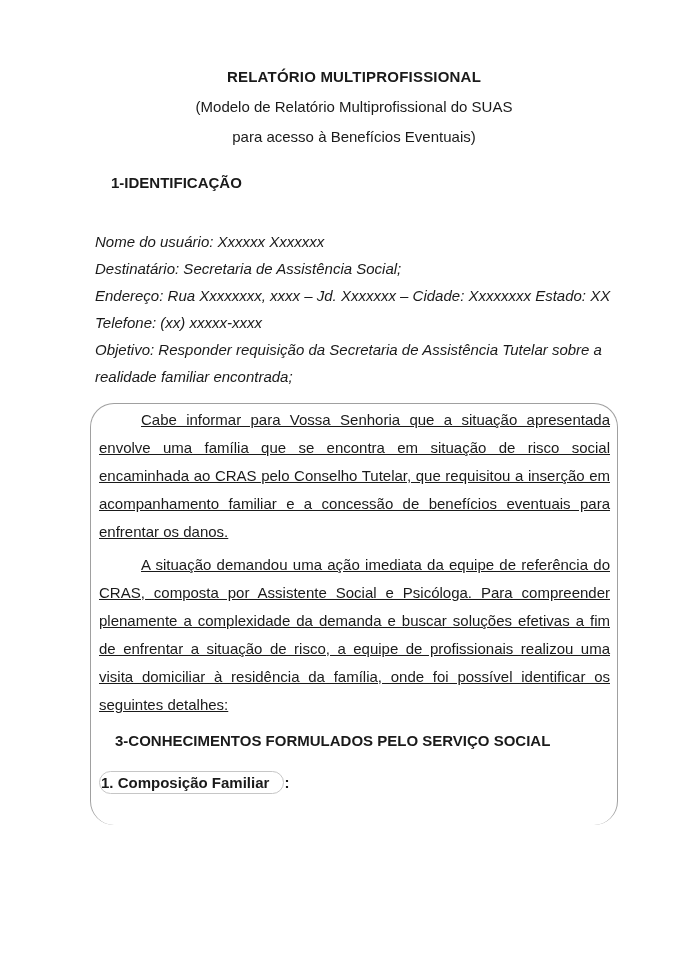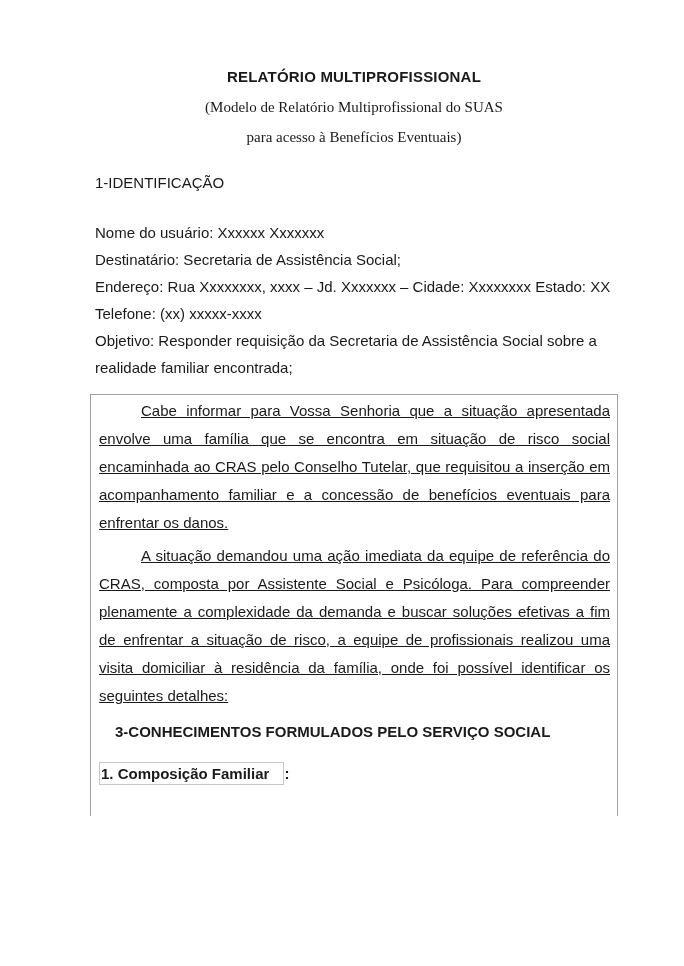"RELATÓRIO MULTIPROFISSIONAL" * { border-radius: none -> 24px }
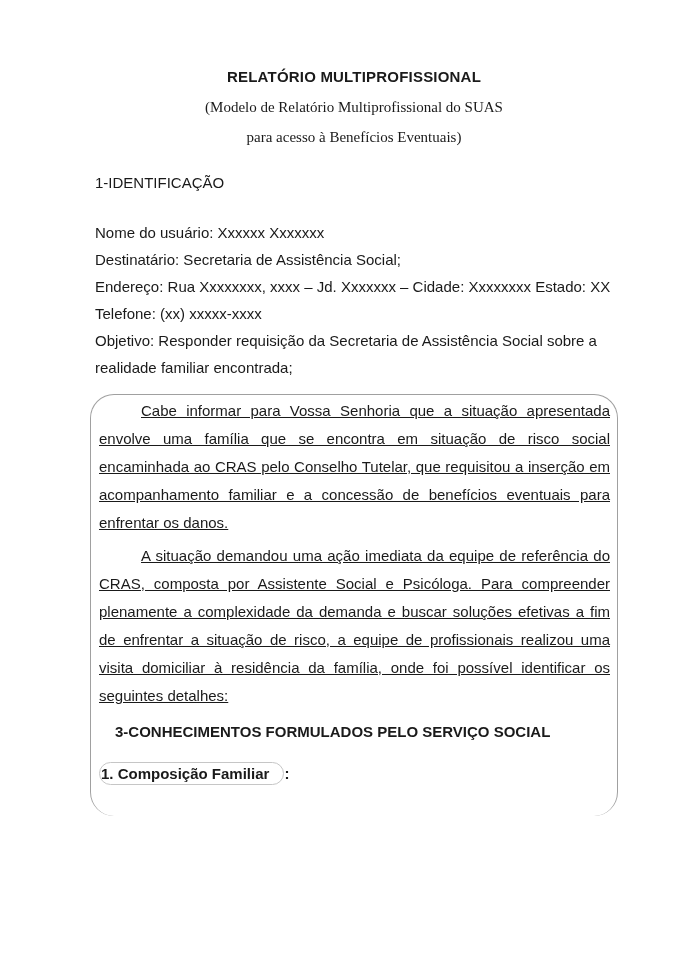"(Modelo de Relatório Multiprofissional" .doc-subtitle { font-family: Liberation Serif, serif -> none }
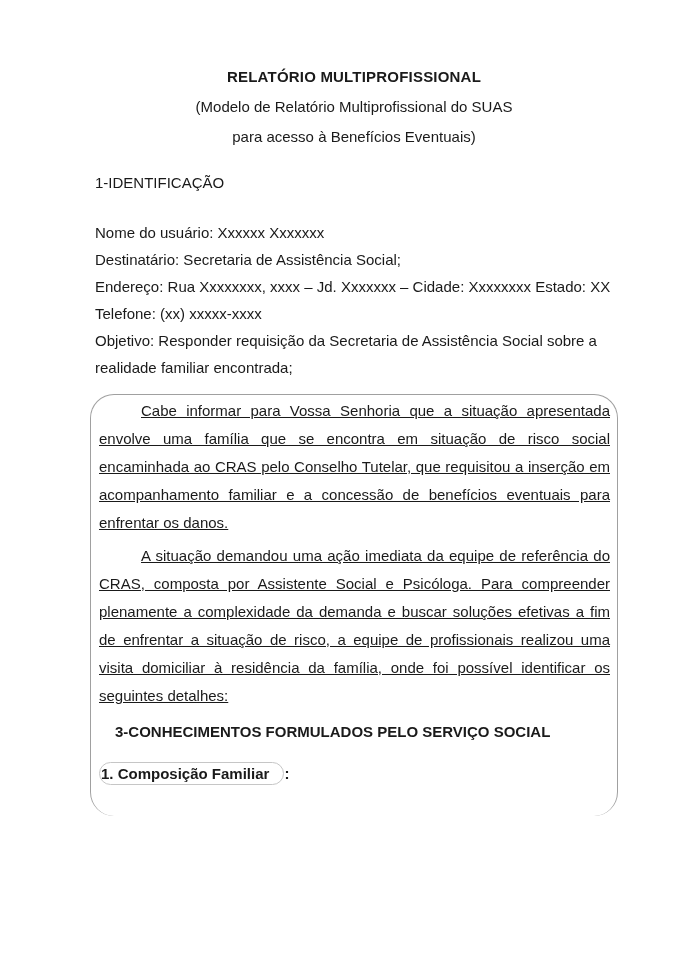"1-IDENTIFICAÇÃO" .sec-heading { font-weight: normal -> bold; margin: 0 -> 16px }
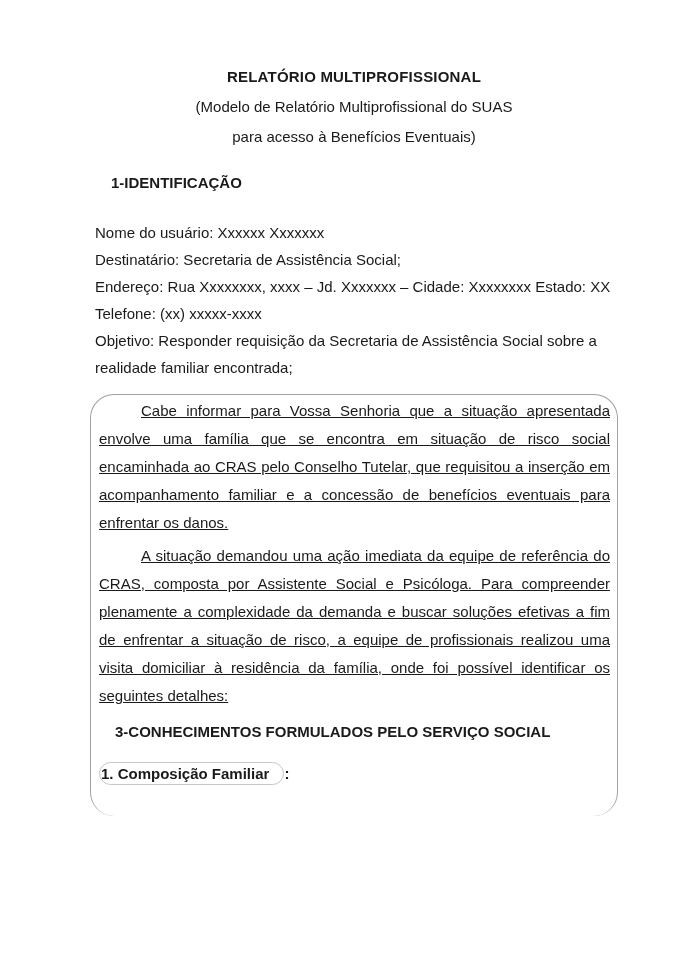"Nome do usuário: Xxxxxx Xxxxxxx" .ident { font-style: none -> italic; margin-top: 21px -> 30px }
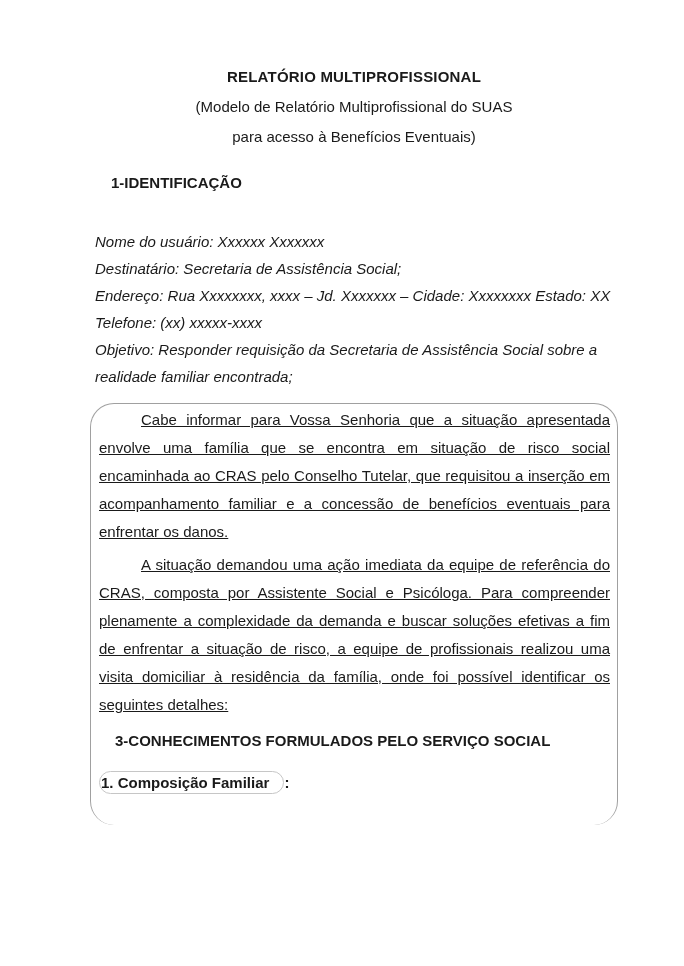"Objetivo: Responder requisição da" div.ident-line { text: Social -> Tutelar }
